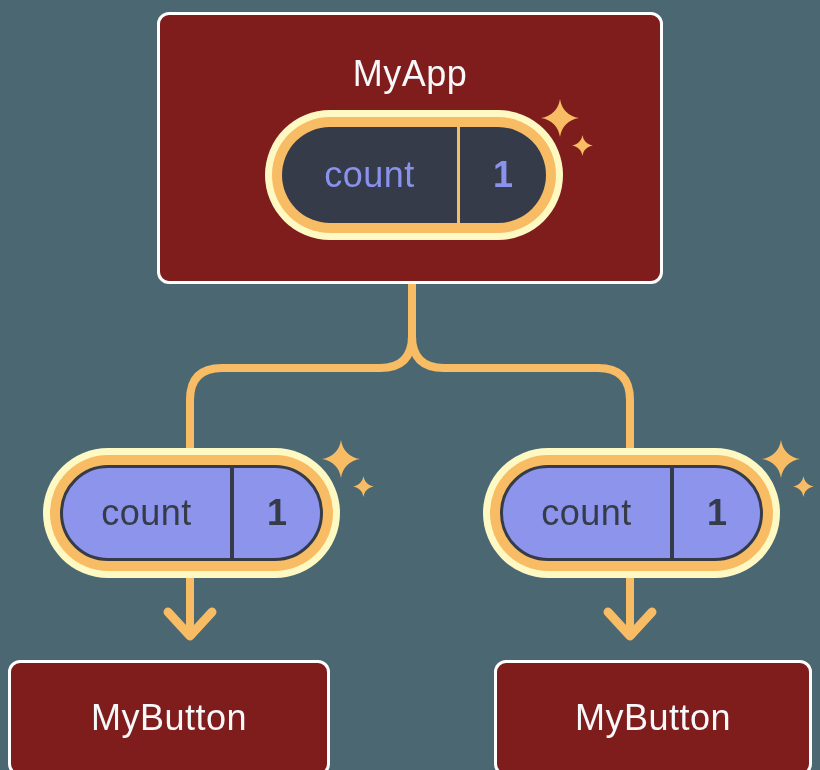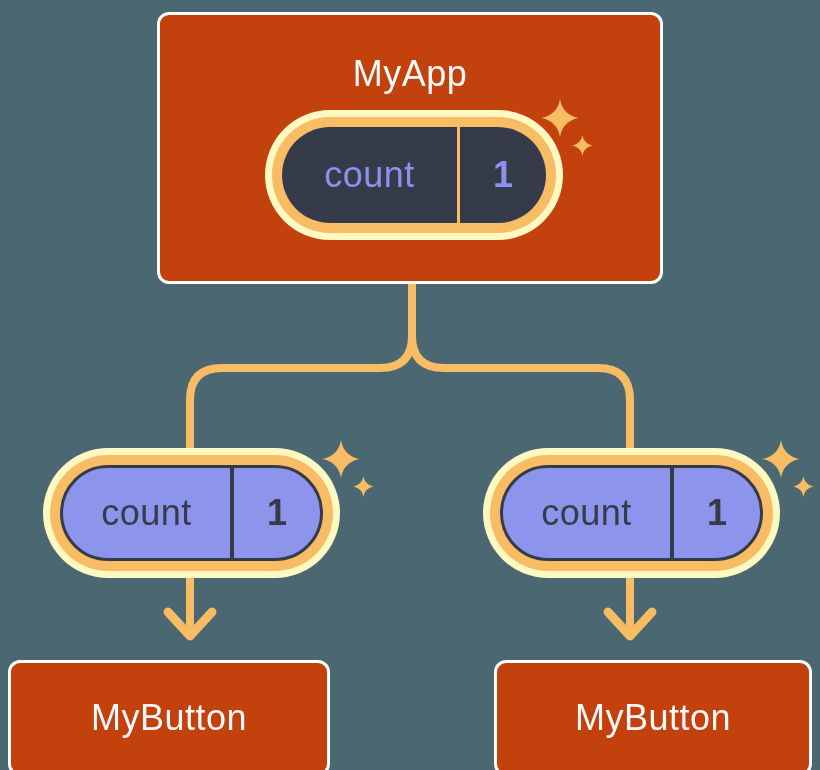"MyApp" .node { background: #c2410c -> #7f1d1d }
